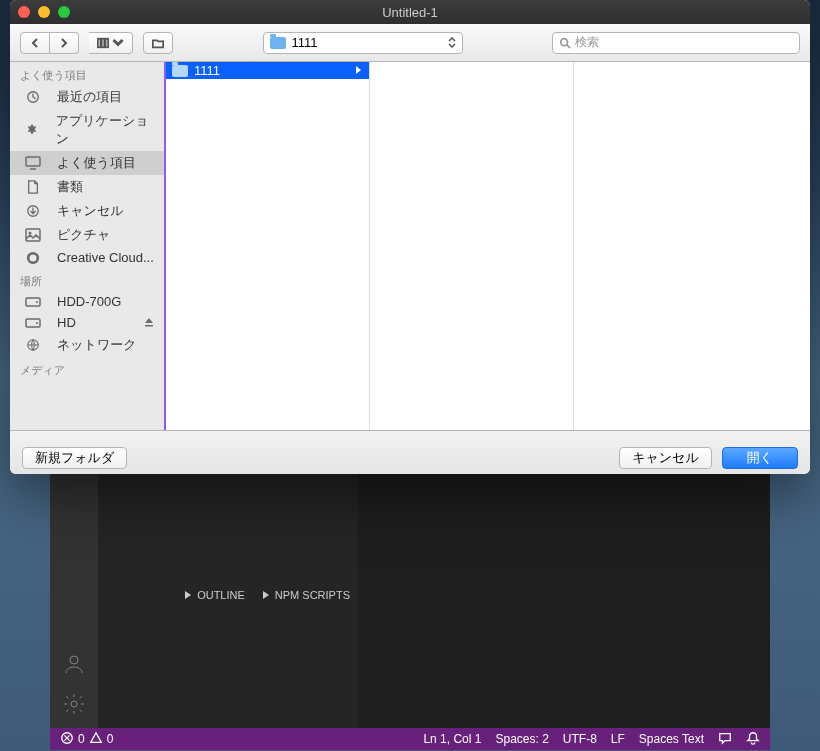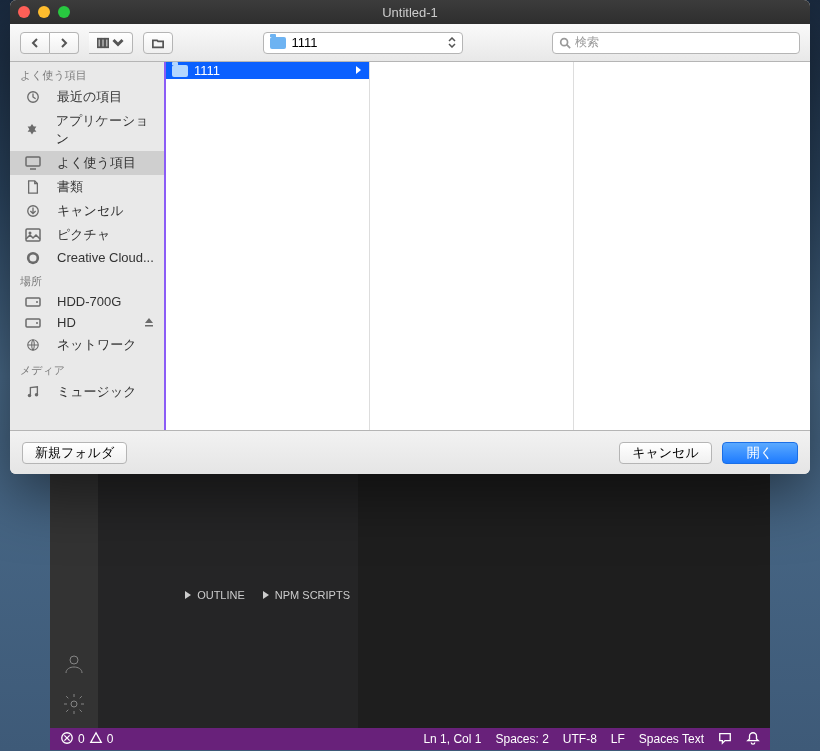"ミュージック" div.sb-item { html: <div> <span> <svg> <path></path> <circle></circle> <circle></circle> </svg> </span> <span>ミュージック</span> </div> -> none }
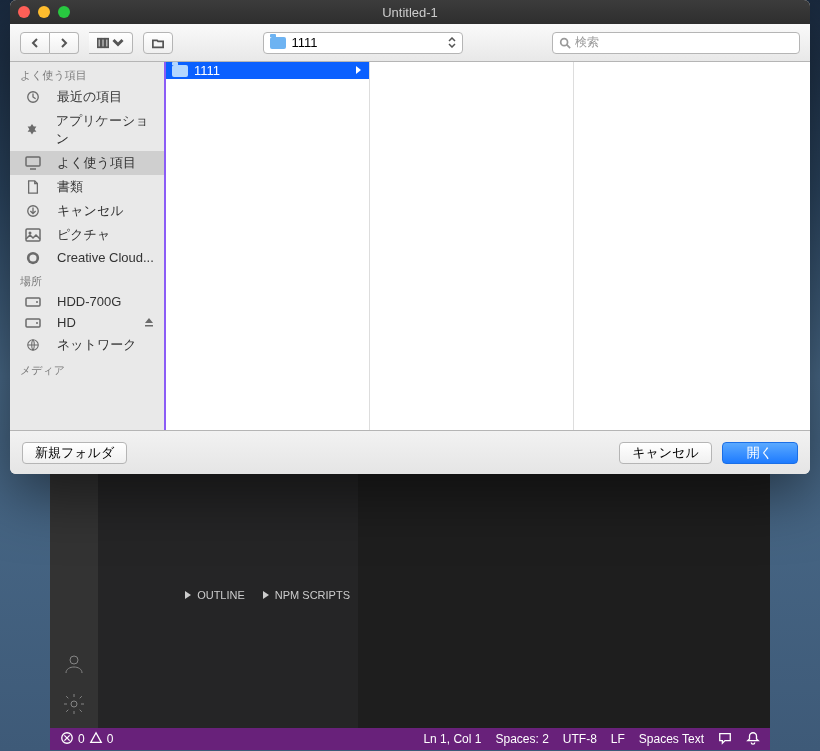"新規フォルダ" .footer { align-items: center -> flex-start }
